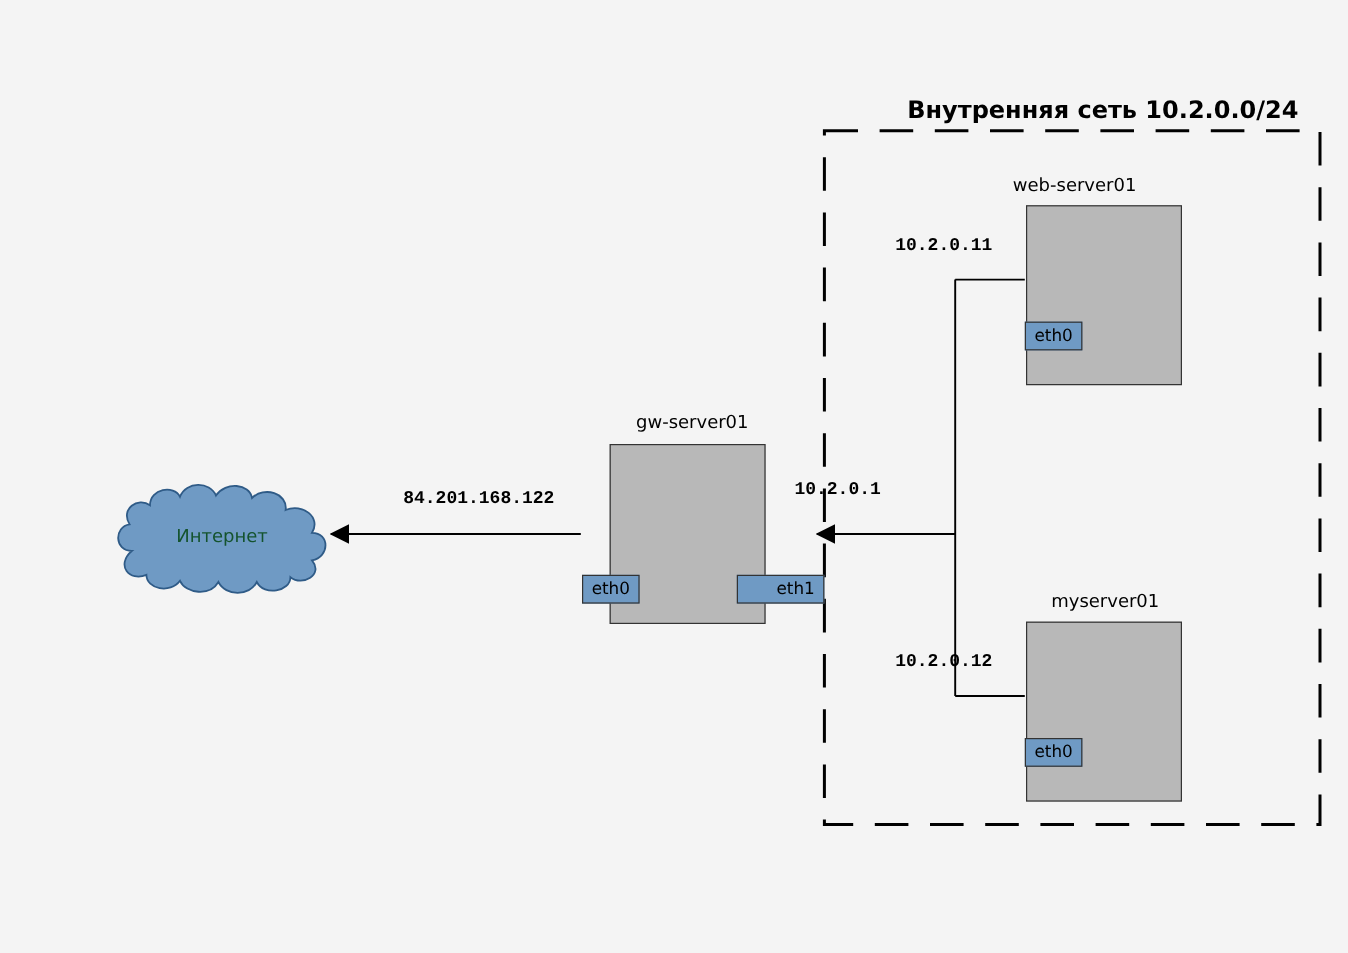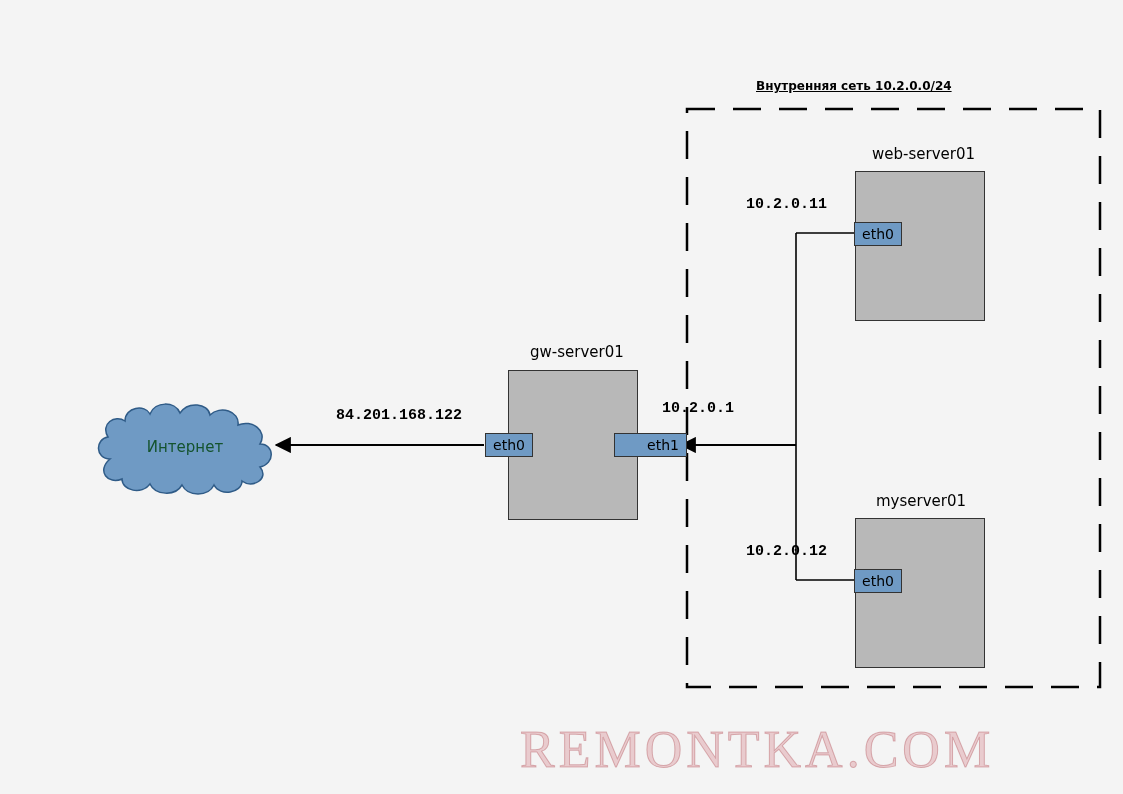"Внутренняя сеть 10.2.0.0/24" .title { font-size: 12px -> 20px; text-decoration: underline -> none }
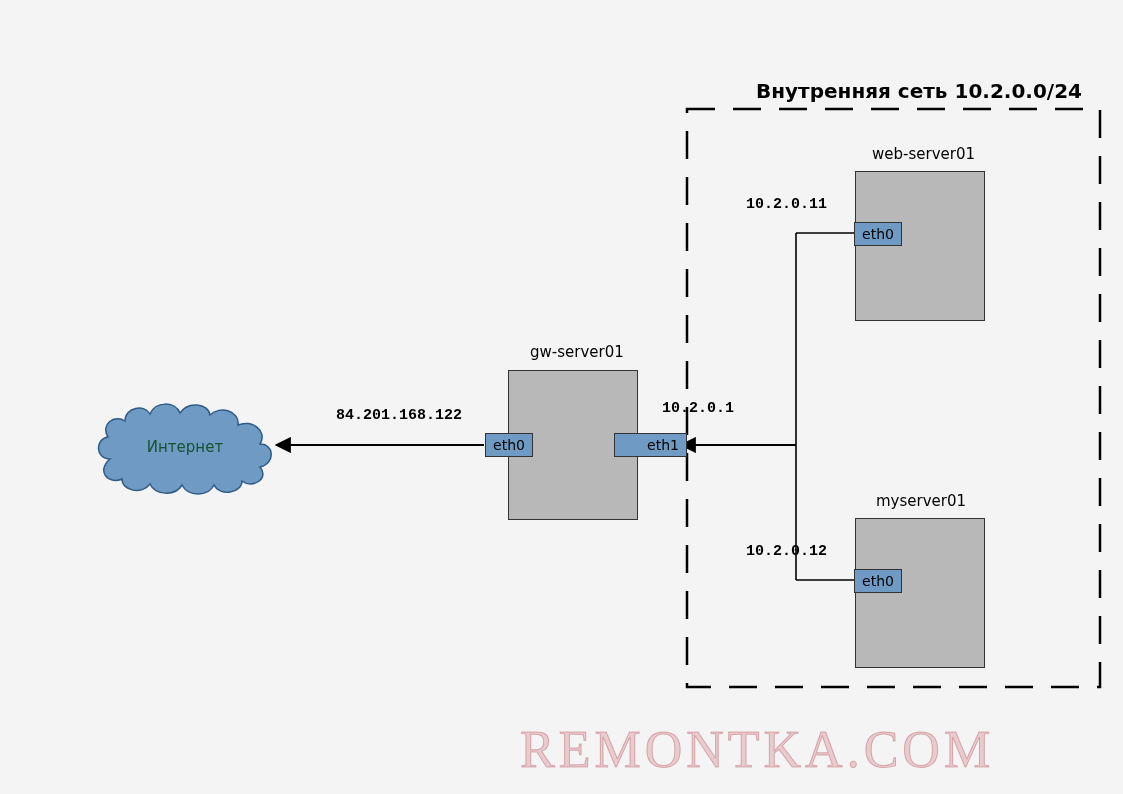"web-server01" div.label { left: 872px -> 844px }
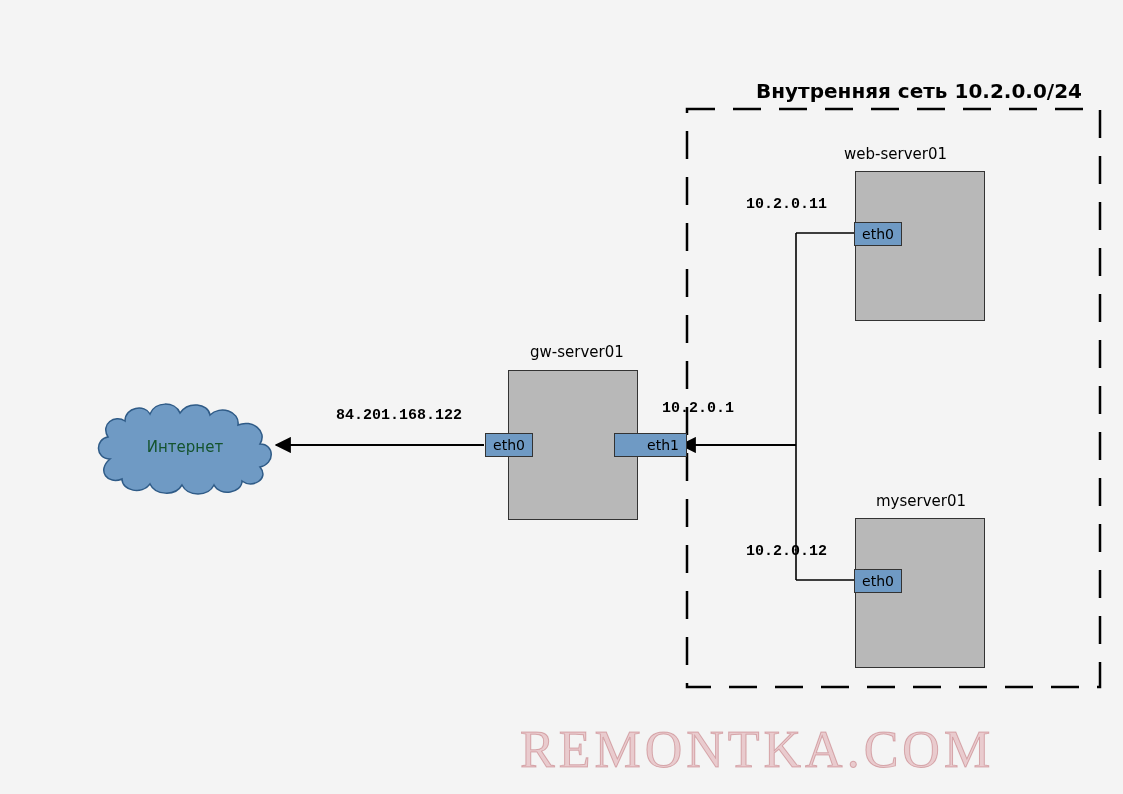"eth0" .iface { margin-top: none -> 46px }
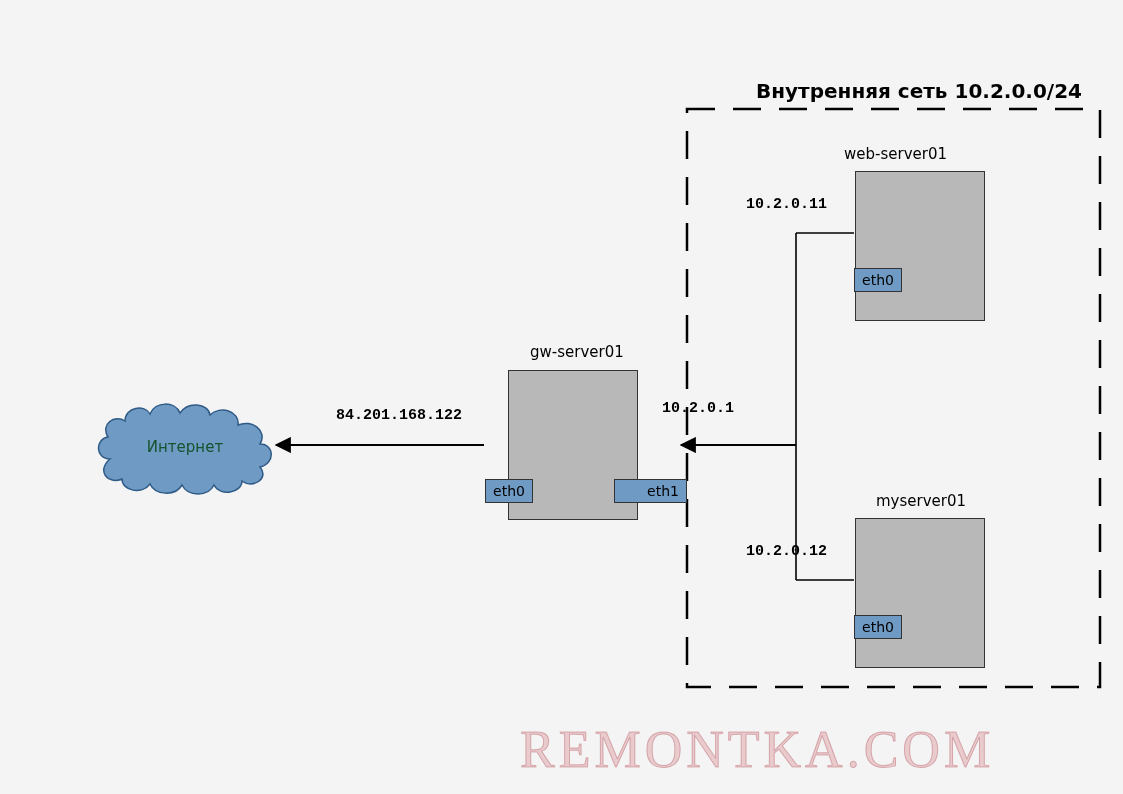"REMONTKA.COM" div.watermark { html: <div>REMONTKA.COM</div> -> none }
